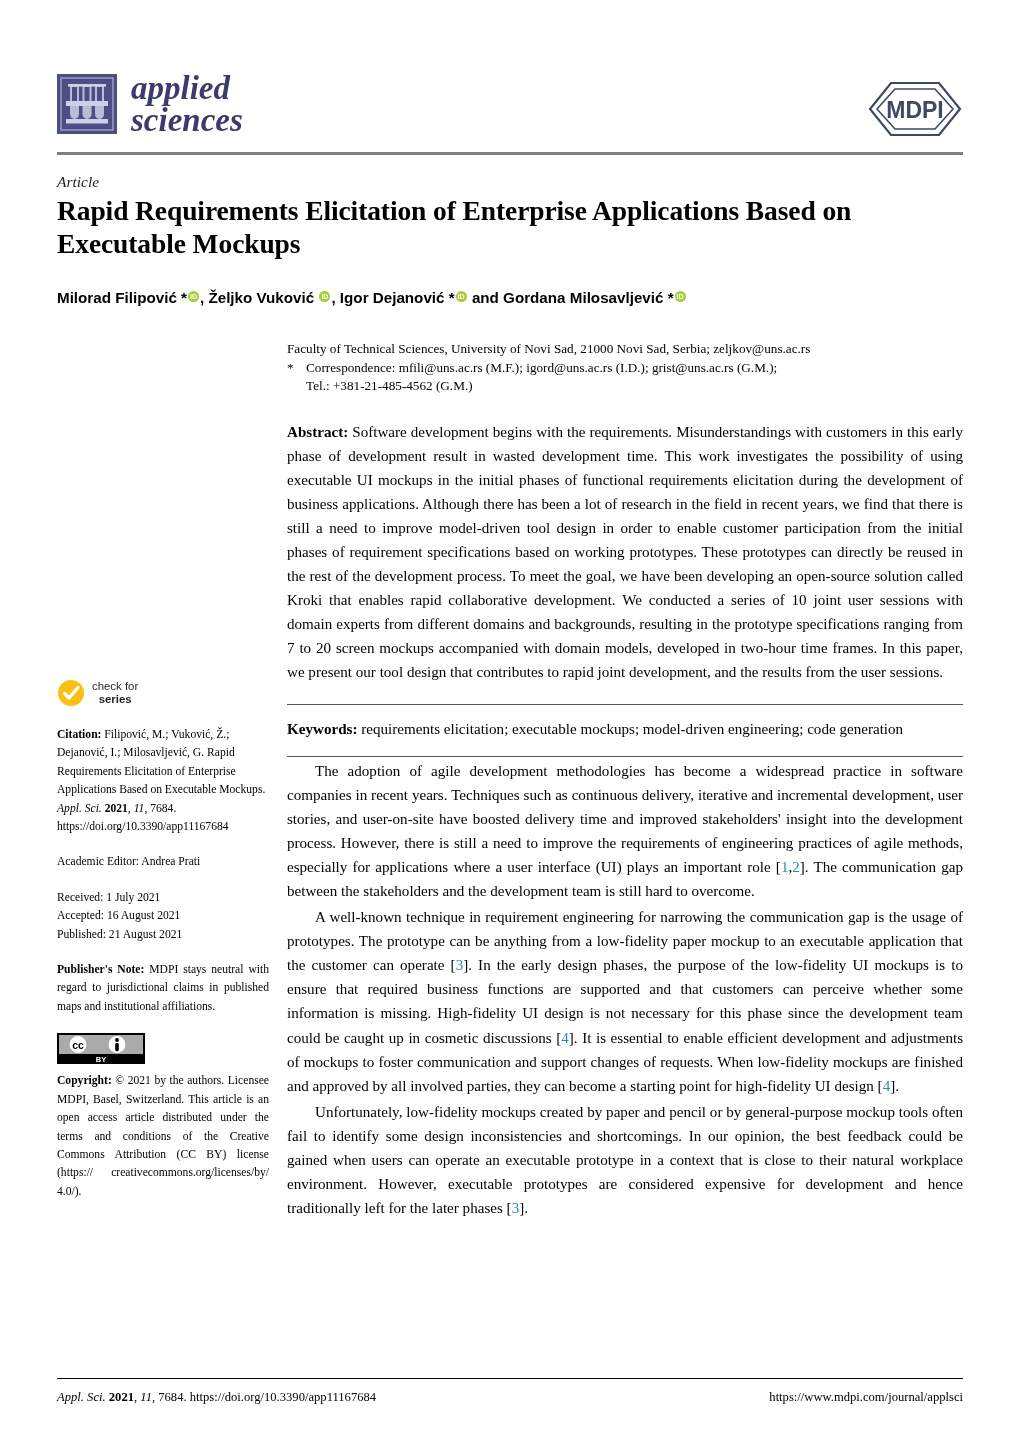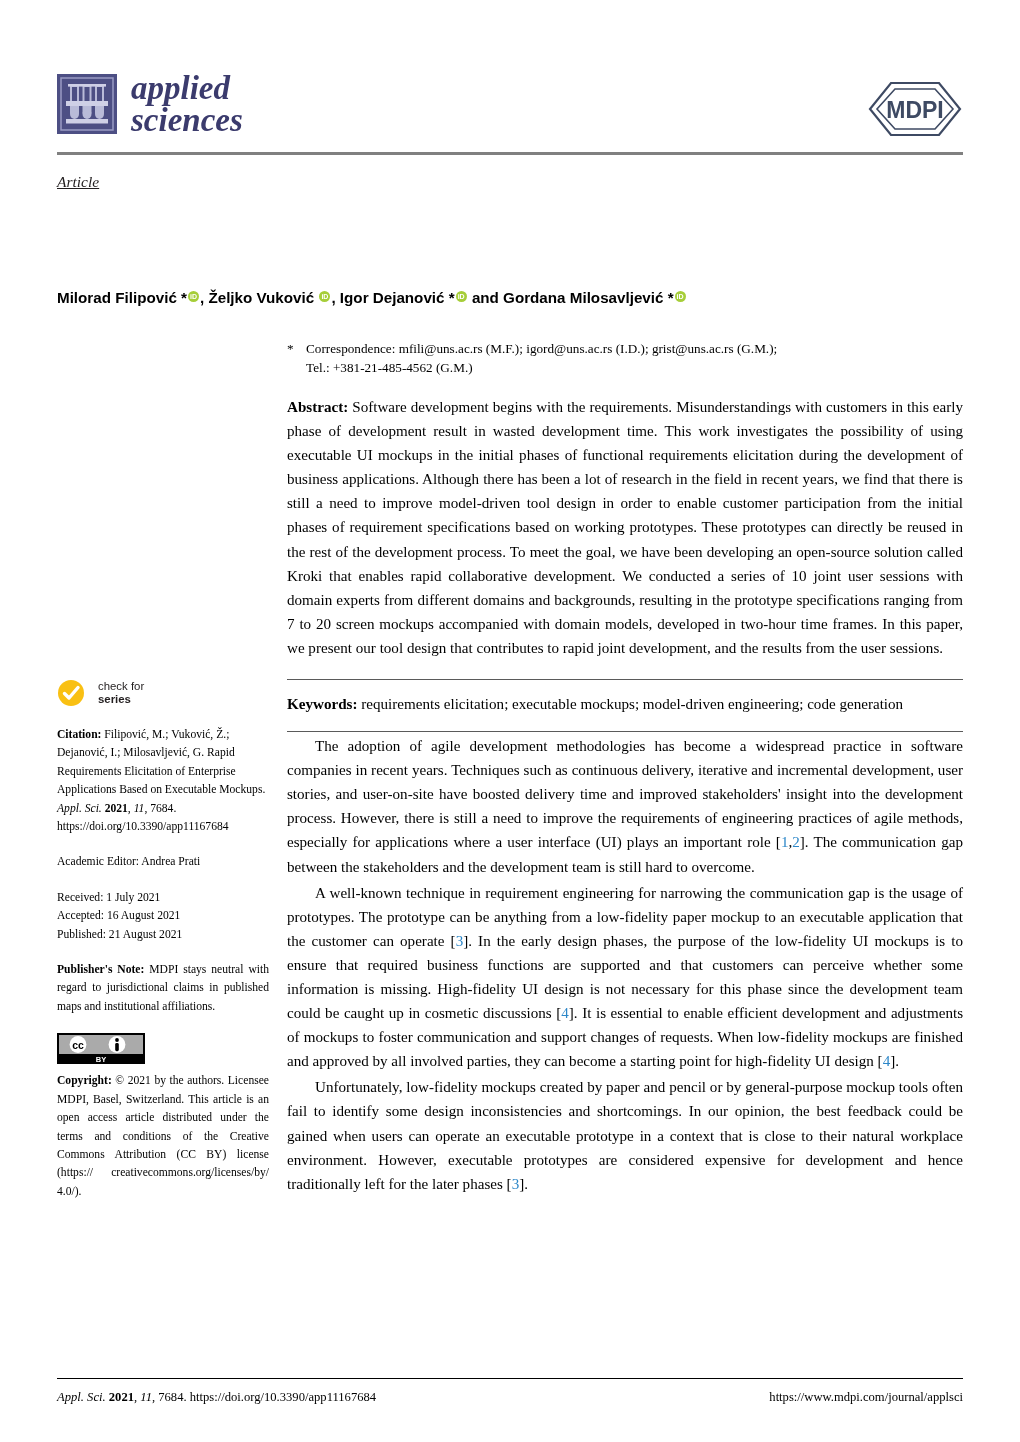"Article" .article-type { text-decoration: underline -> none }
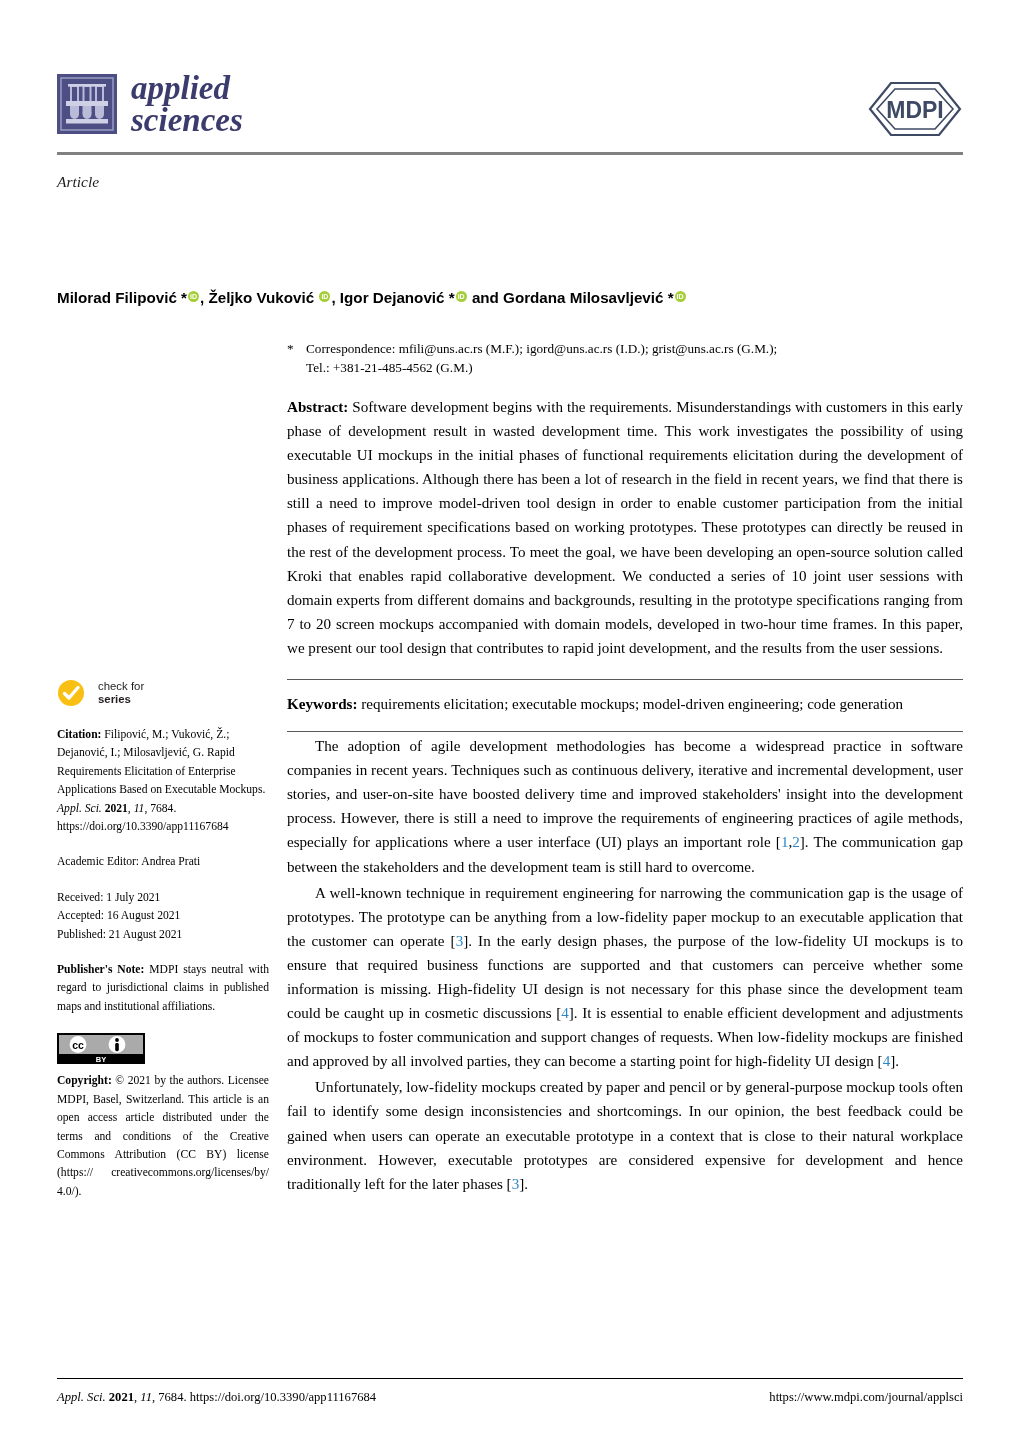"Rapid Requirements Elicitation of" div.paper-title { html: none -> <div>Rapid Requirements Elicitation of Enterprise Applications Based on Executable Mockups</div> }
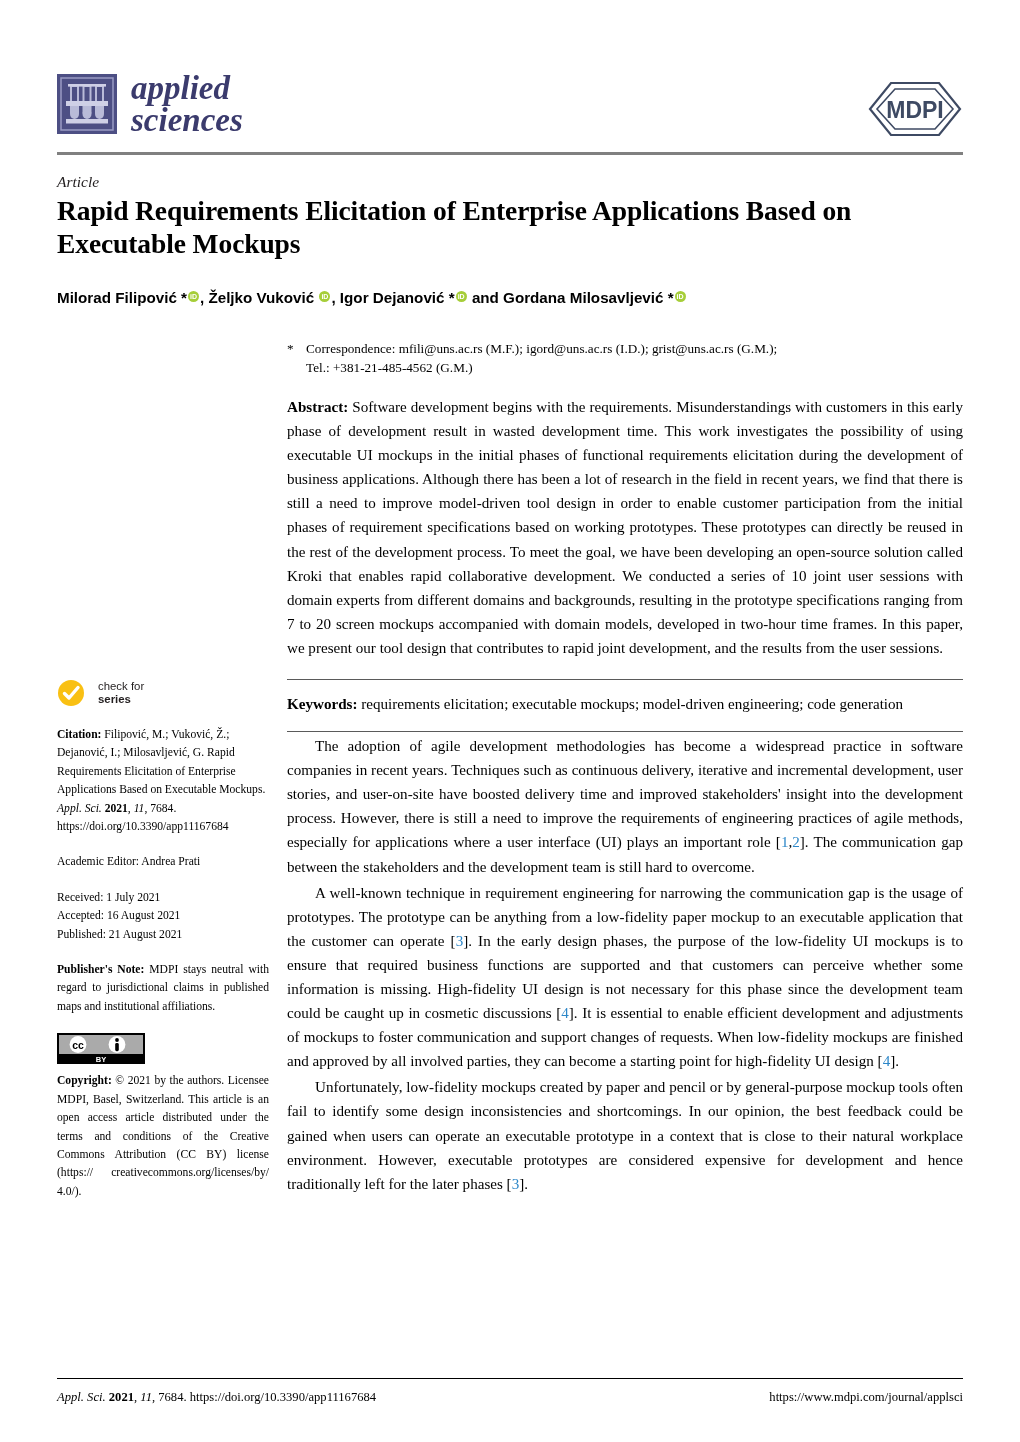"Faculty of Technical Sciences," div { html: none -> <div>Faculty of Technical Sciences, University of Novi Sad, 21000 Novi Sad, Serbia; zeljkov@uns.ac.rs</div> }
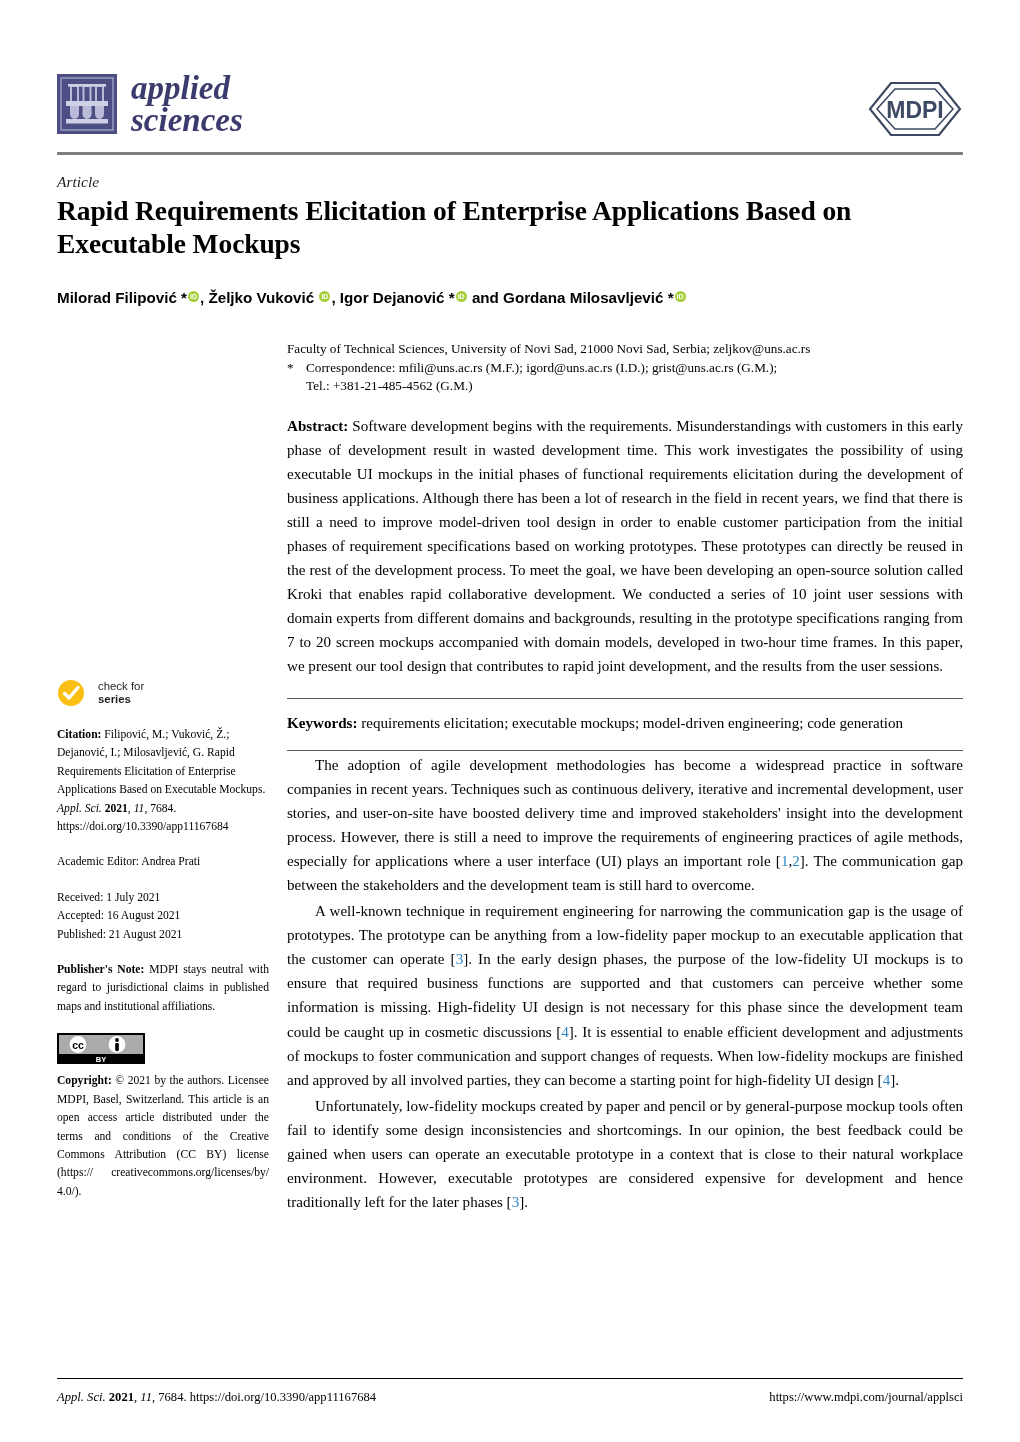"Abstract: Software development begins" .abstract { margin-top: 18px -> 24px }
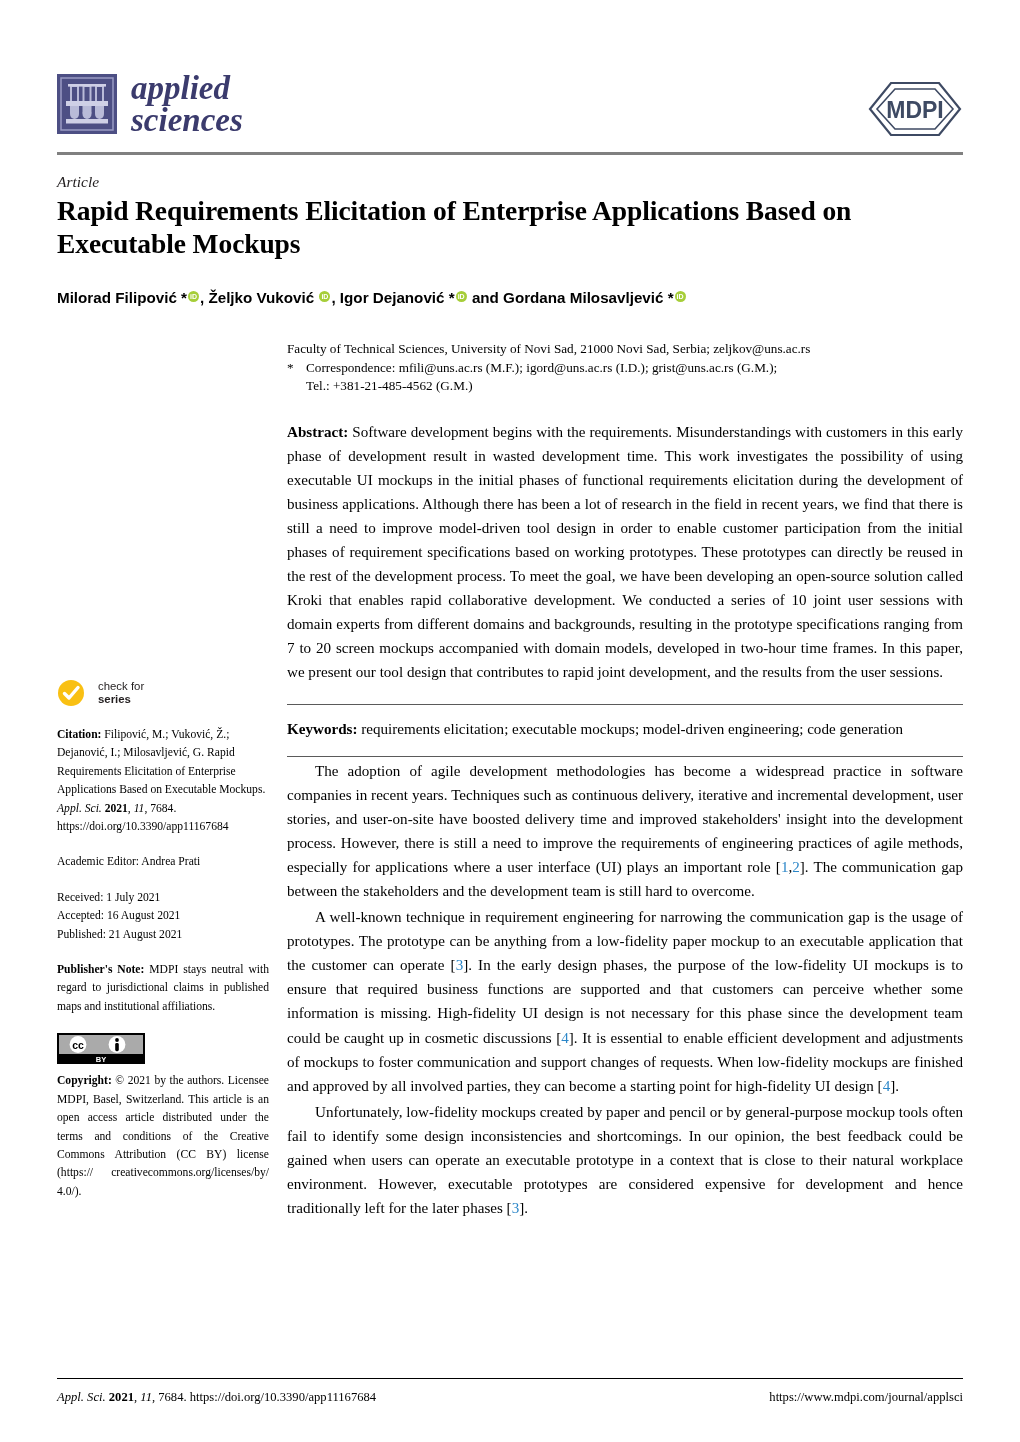"check for" .cfu-text { margin-left: 13px -> 7px; text-align: none -> center }
